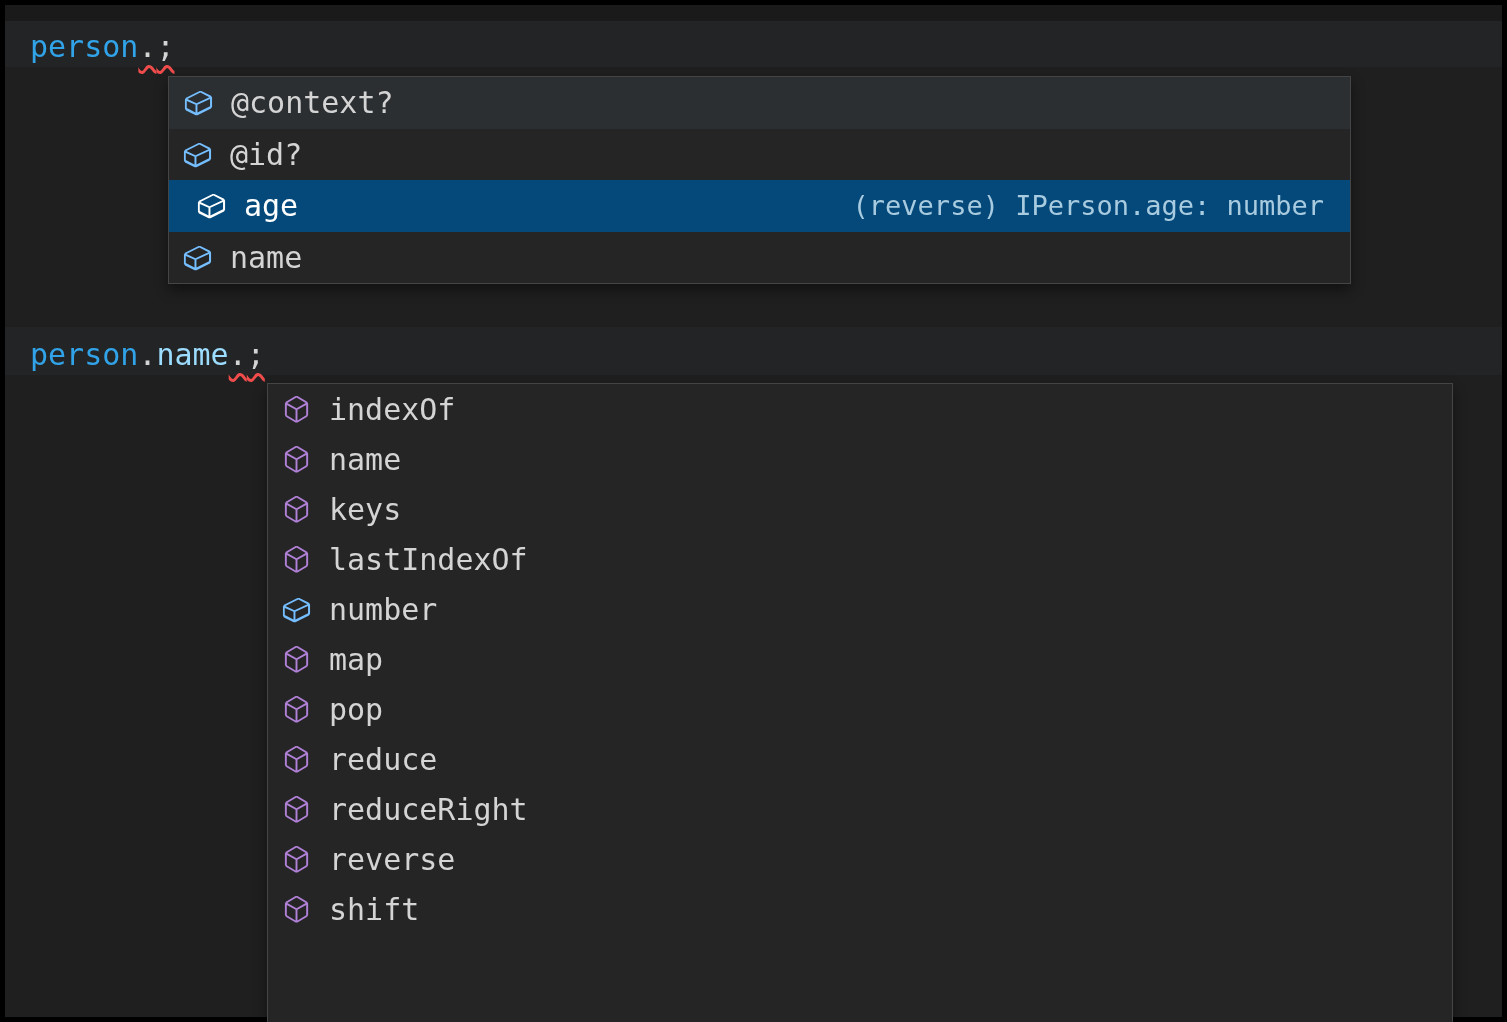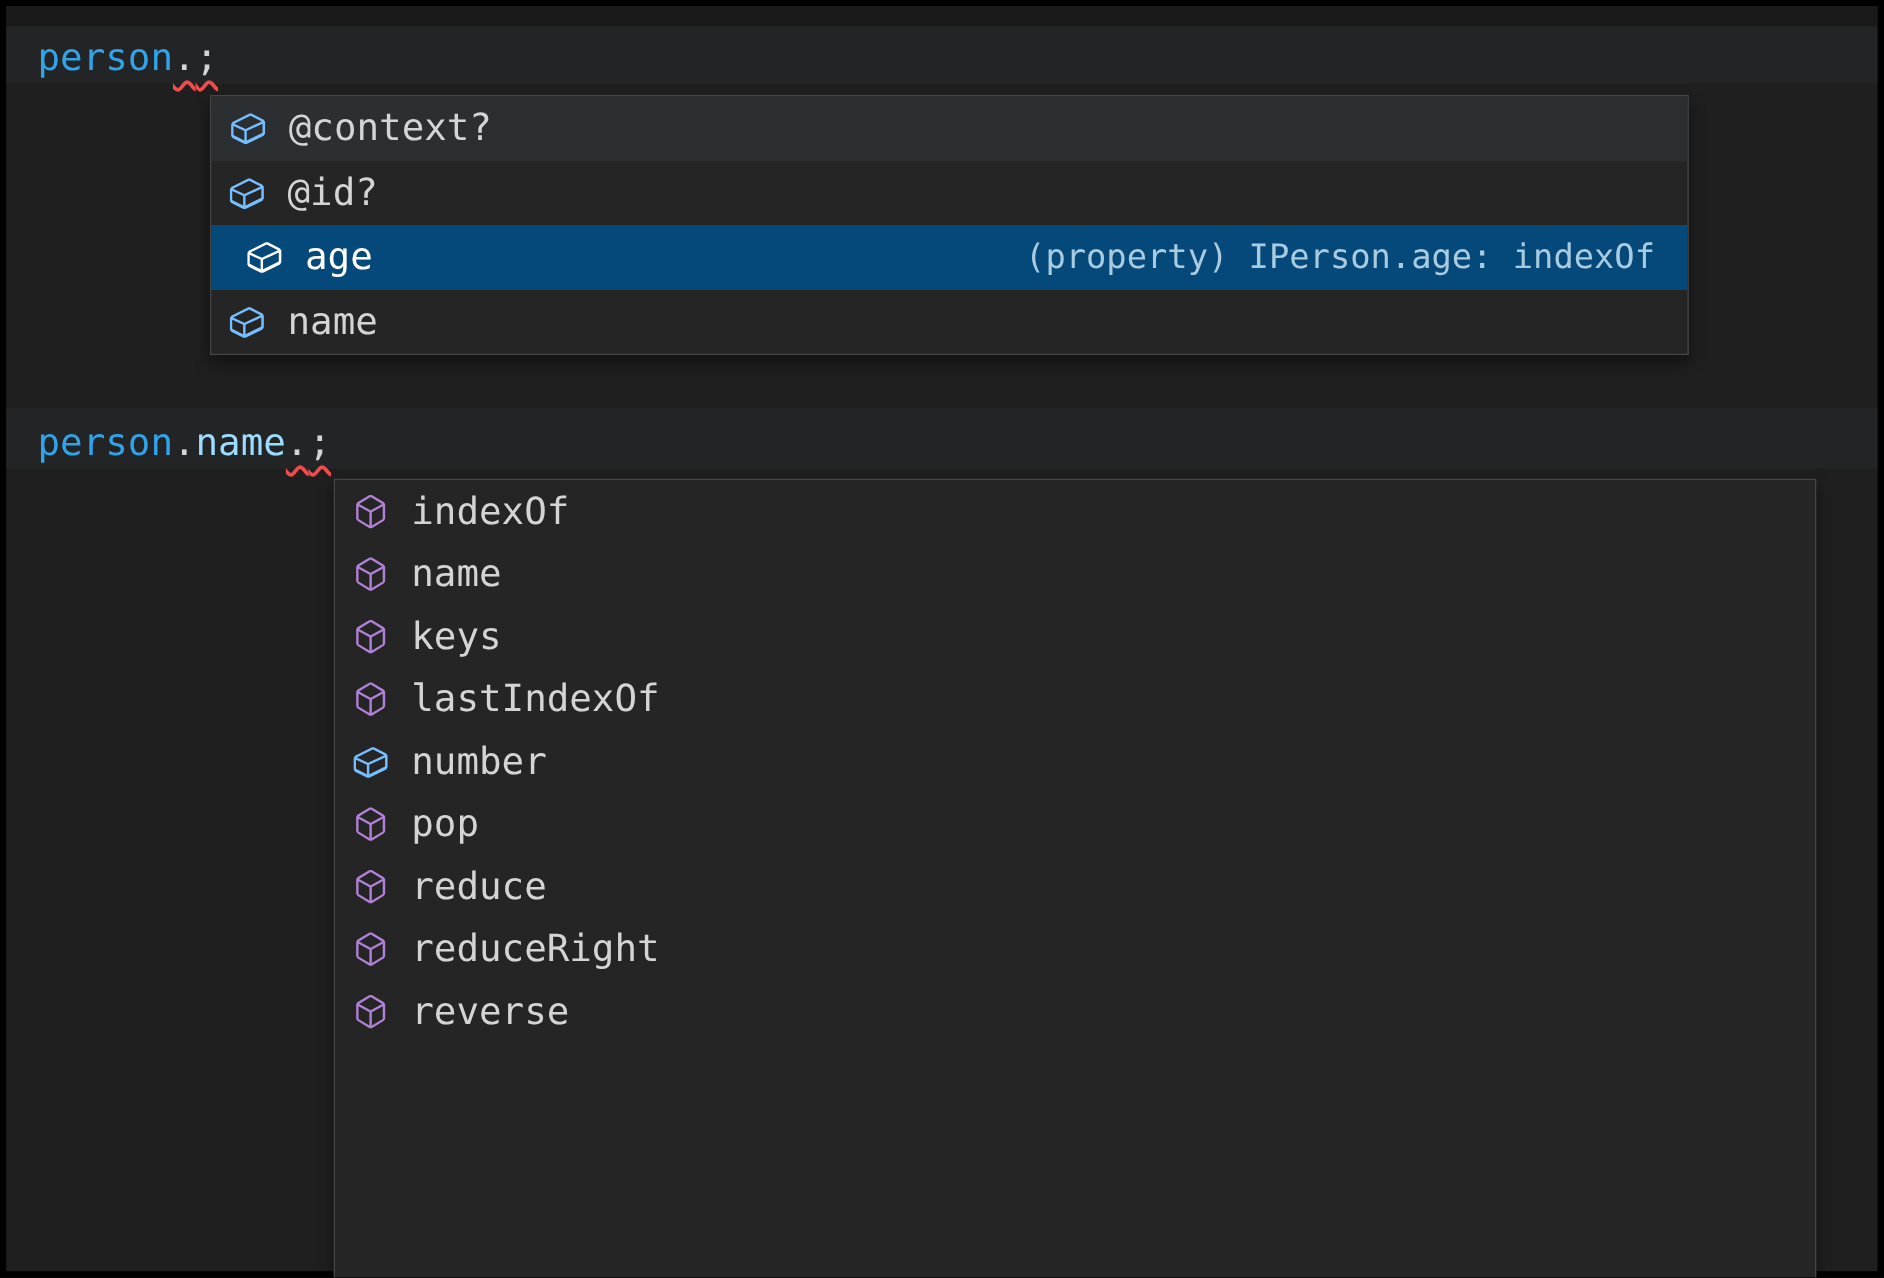"(property) IPerson.age: indexOf" span.detail { text: property) IPerson.age: indexOf -> reverse) IPerson.age: number }
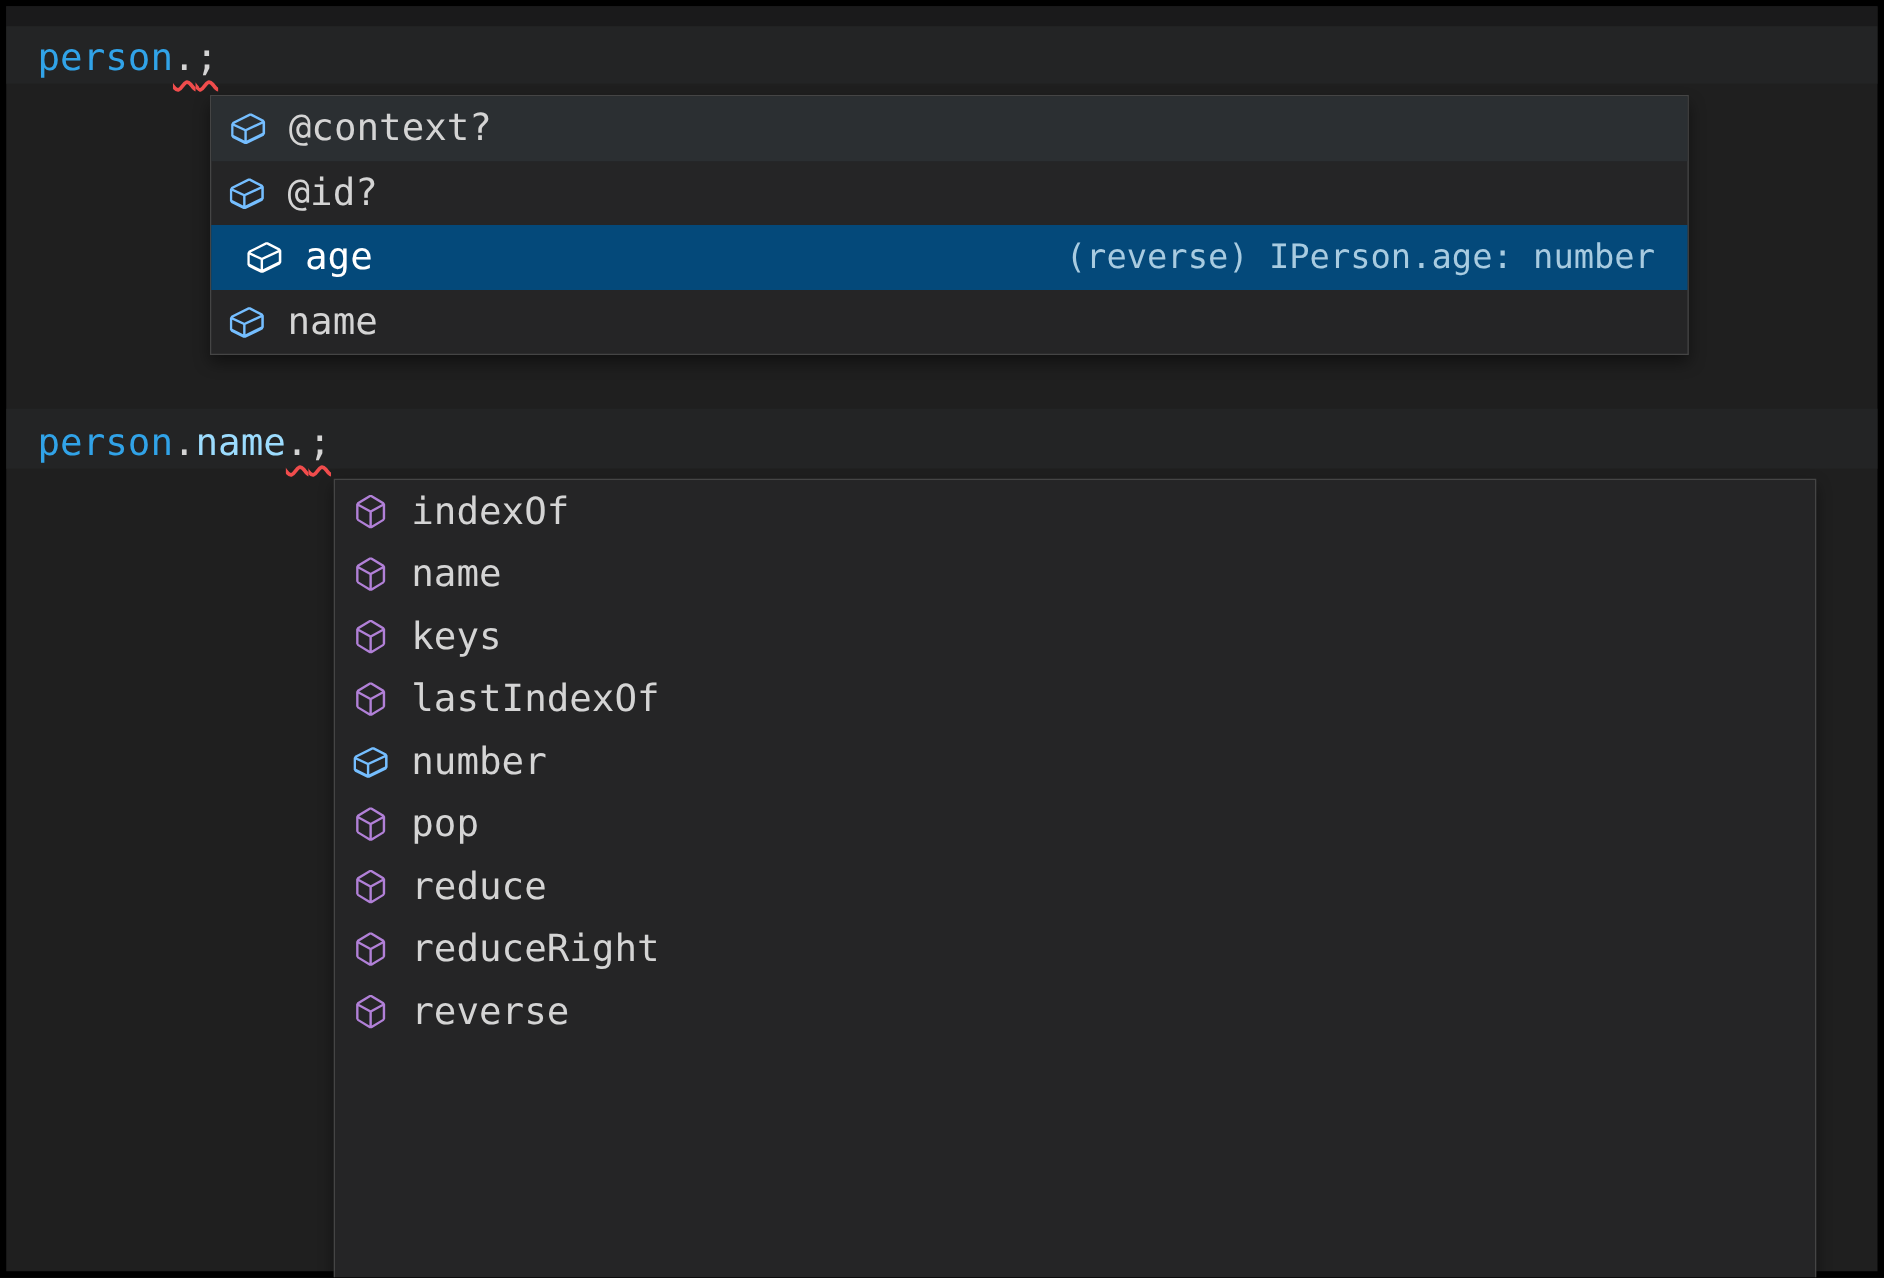"map" div.row { html: none -> <div> <span> <svg> <path></path> </svg> </span> <span>map</span> </div> }
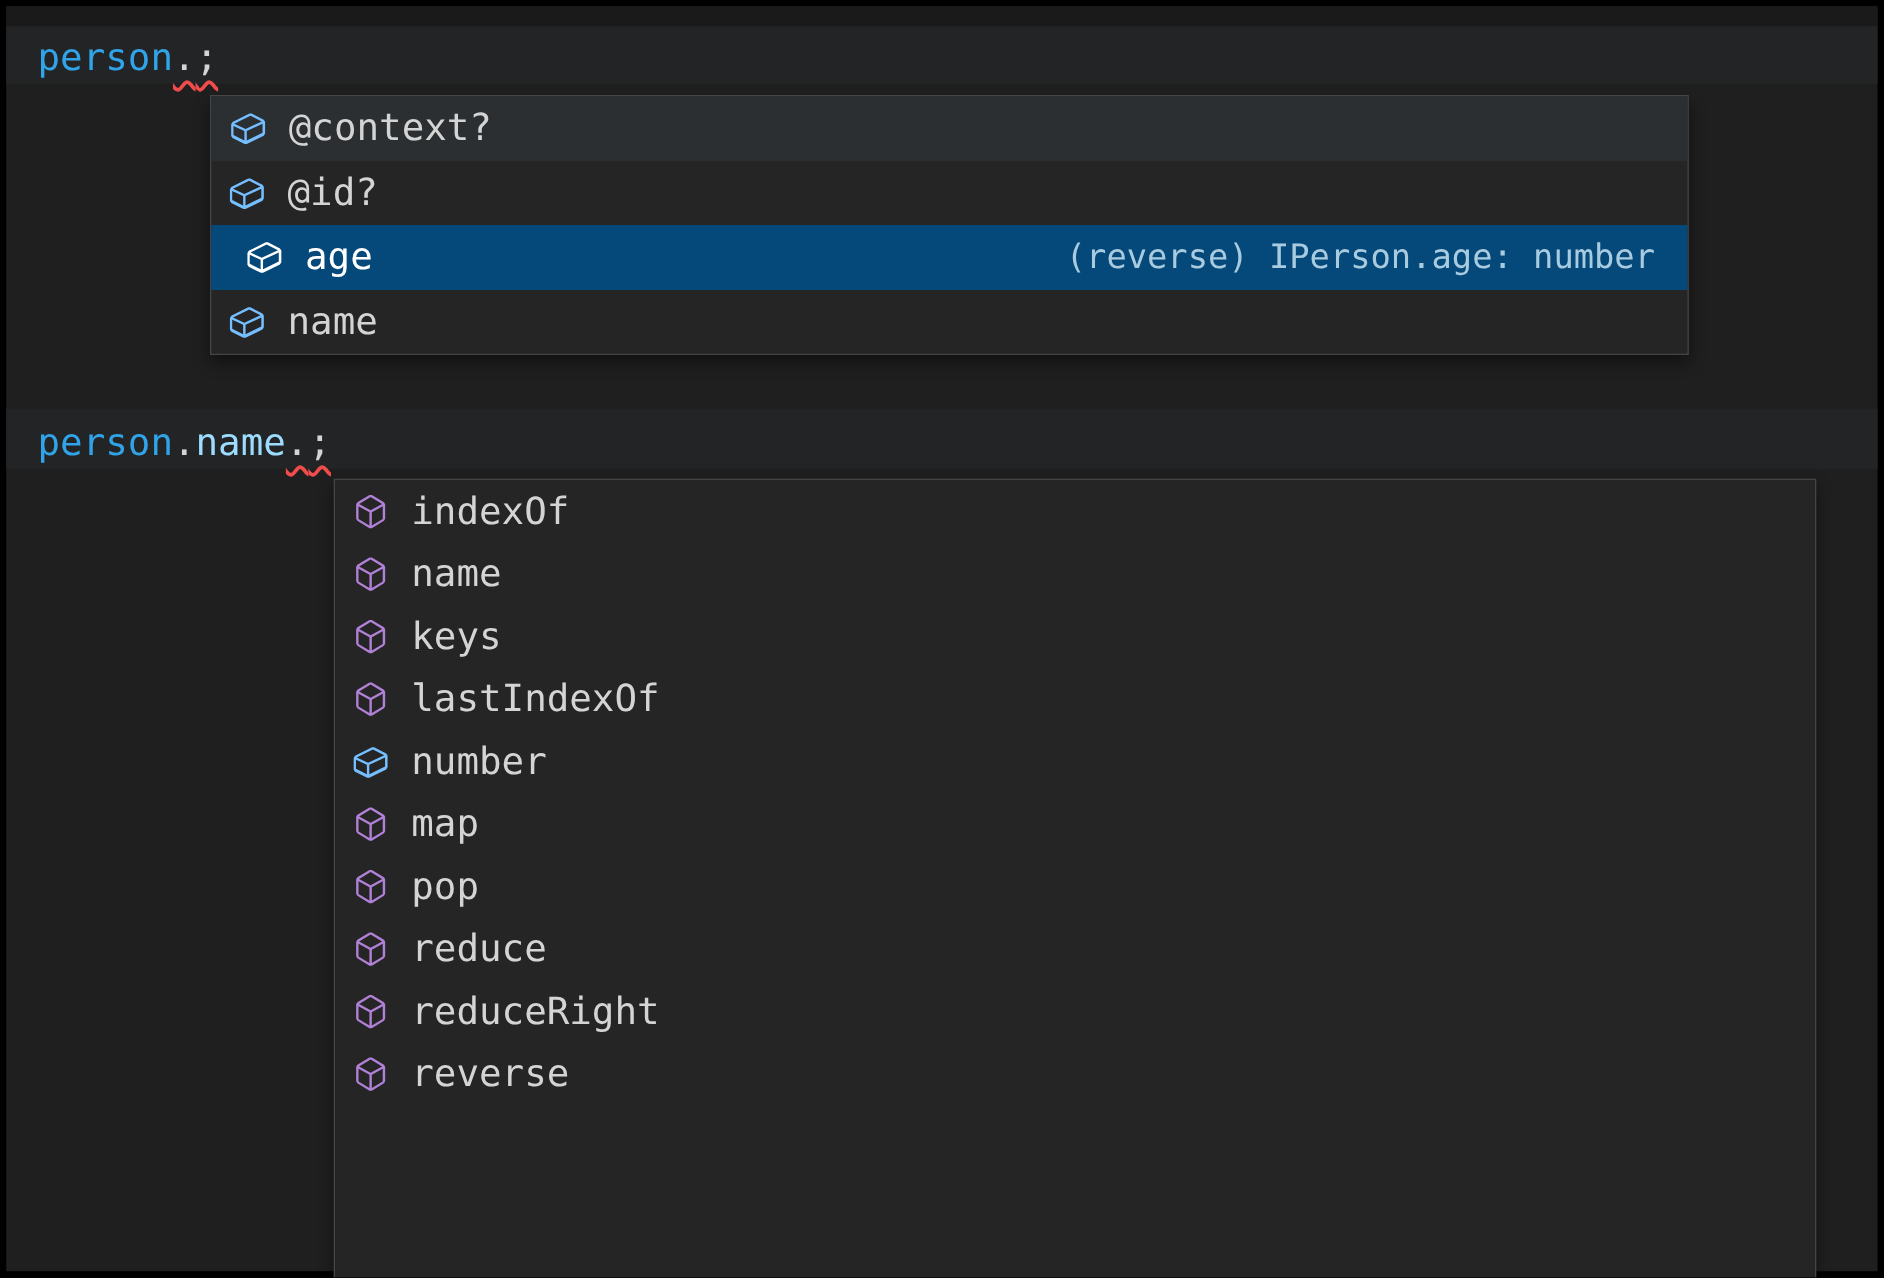"shift" div.row { html: none -> <div> <span> <svg> <path></path> </svg> </span> <span>shift</span> </div> }
